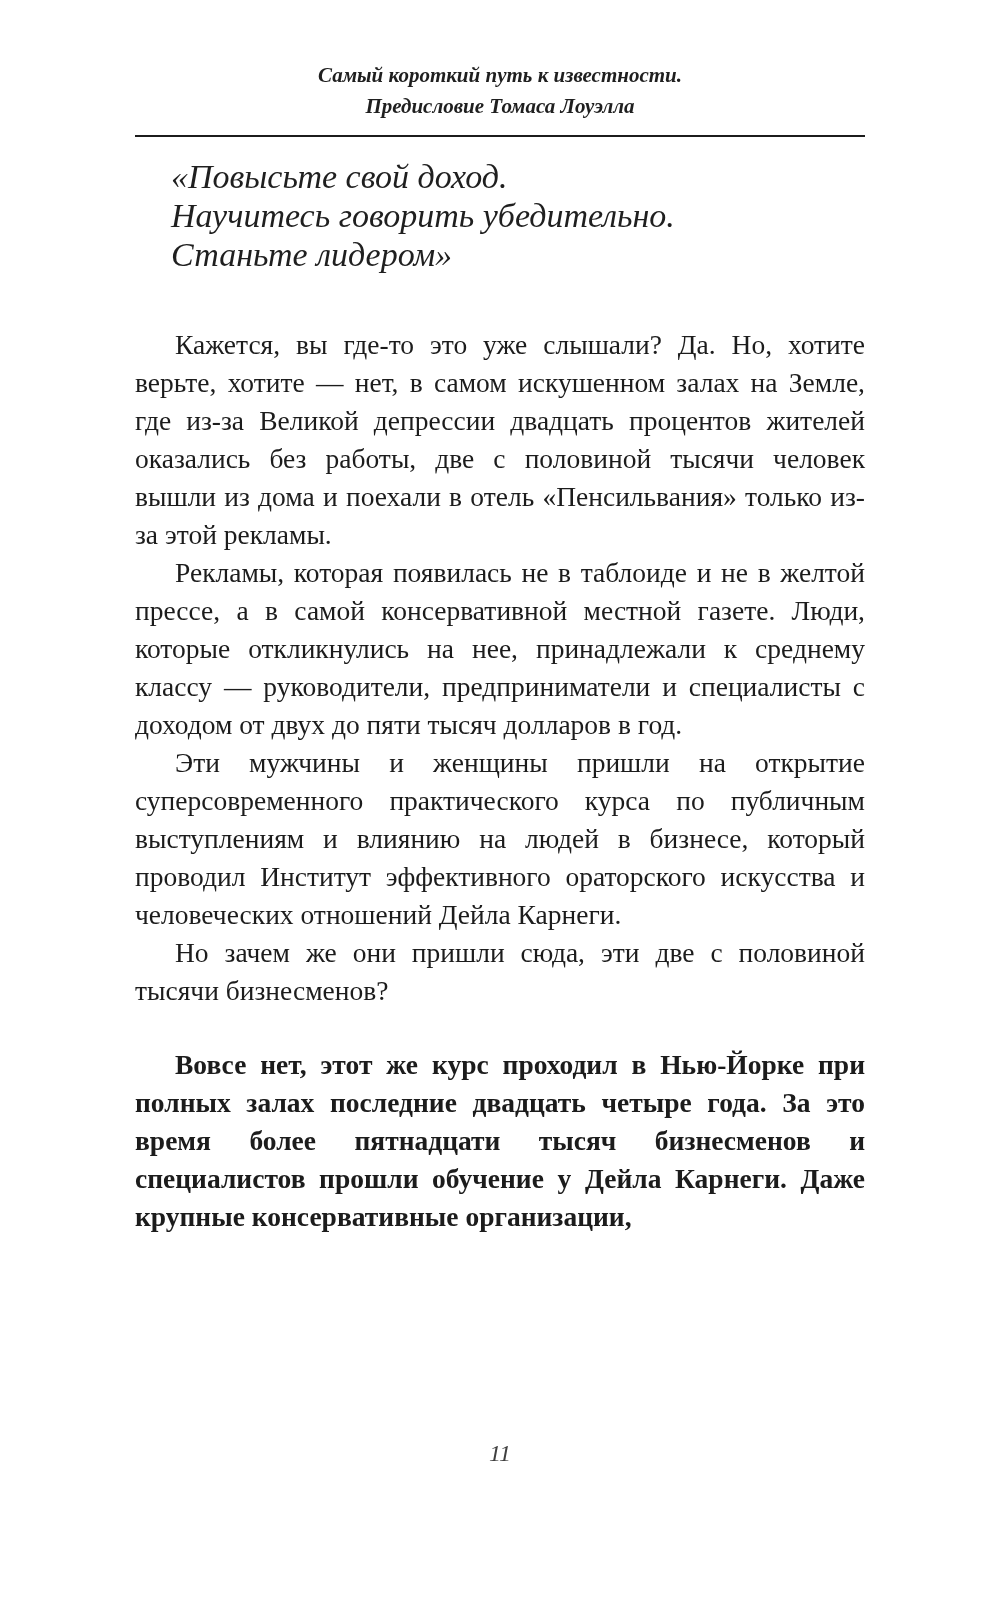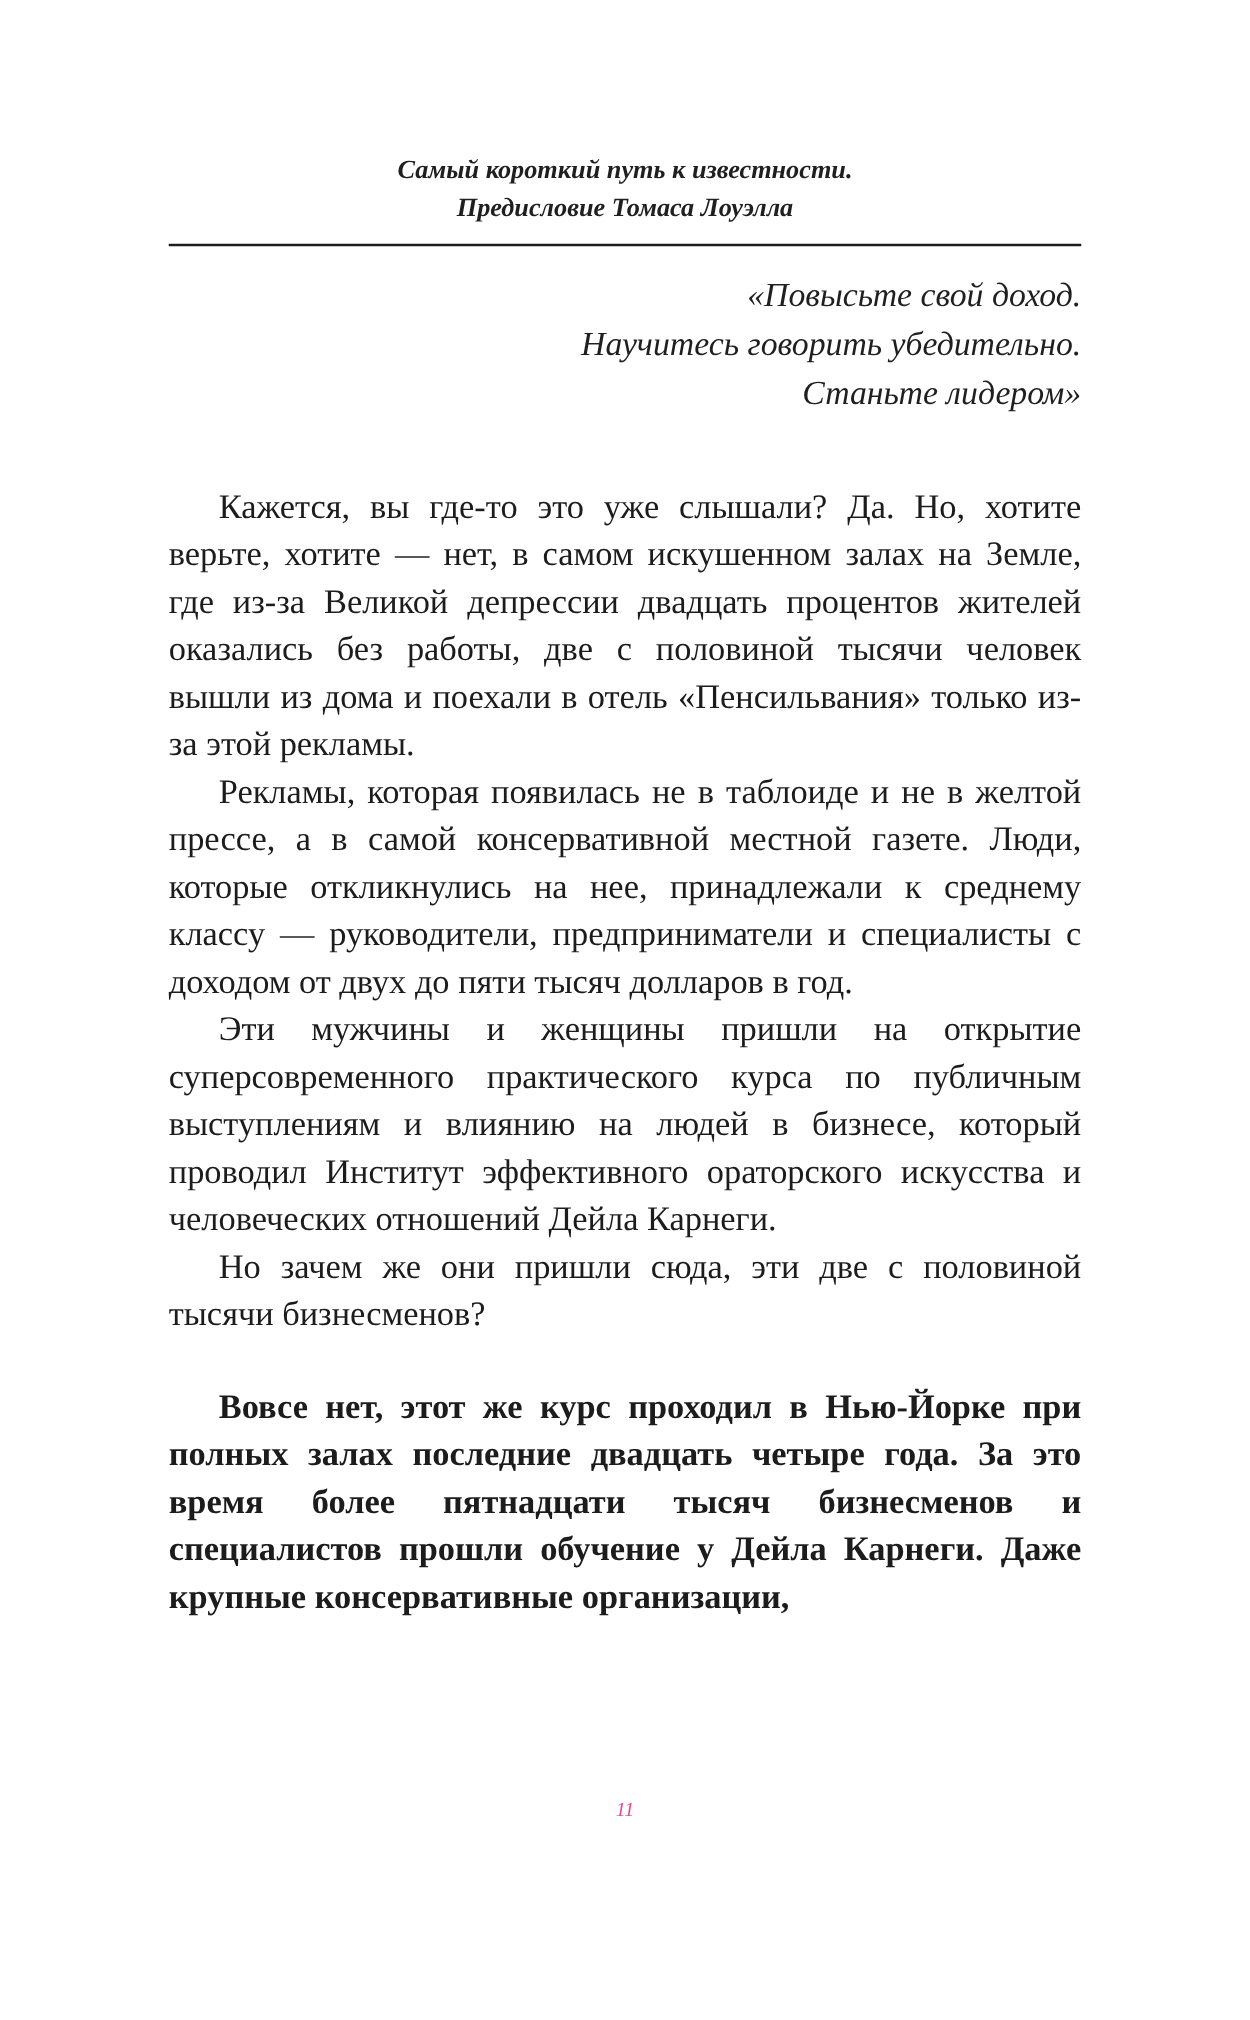"Самый короткий путь к известности." .page { padding: 120px 135px 0 135px -> 60px 135px 0 135px }
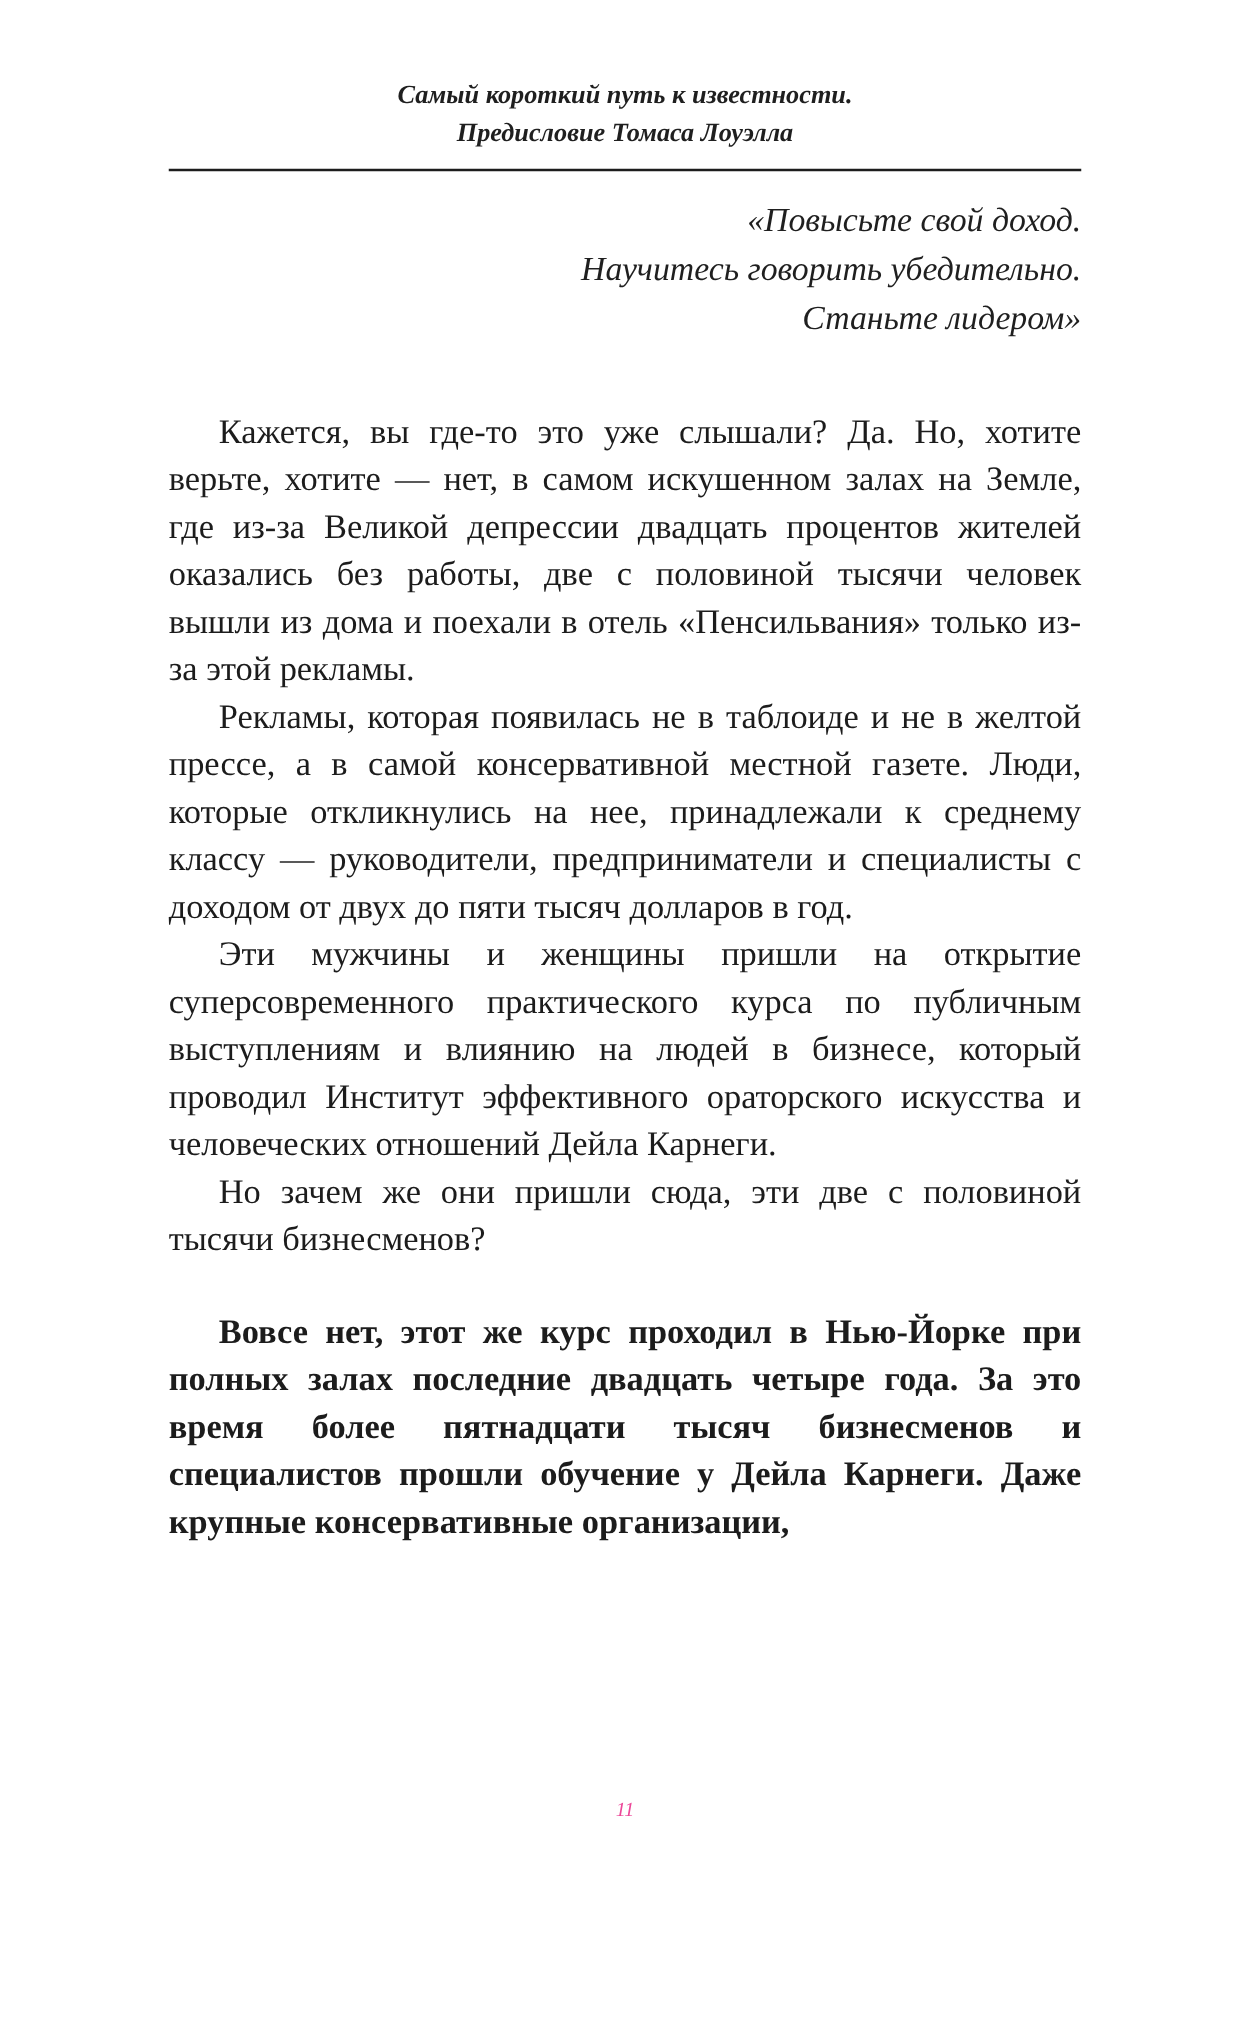"«Повысьте свой доход." .epigraph { font-size: 27px -> 34px; text-align: right -> none }
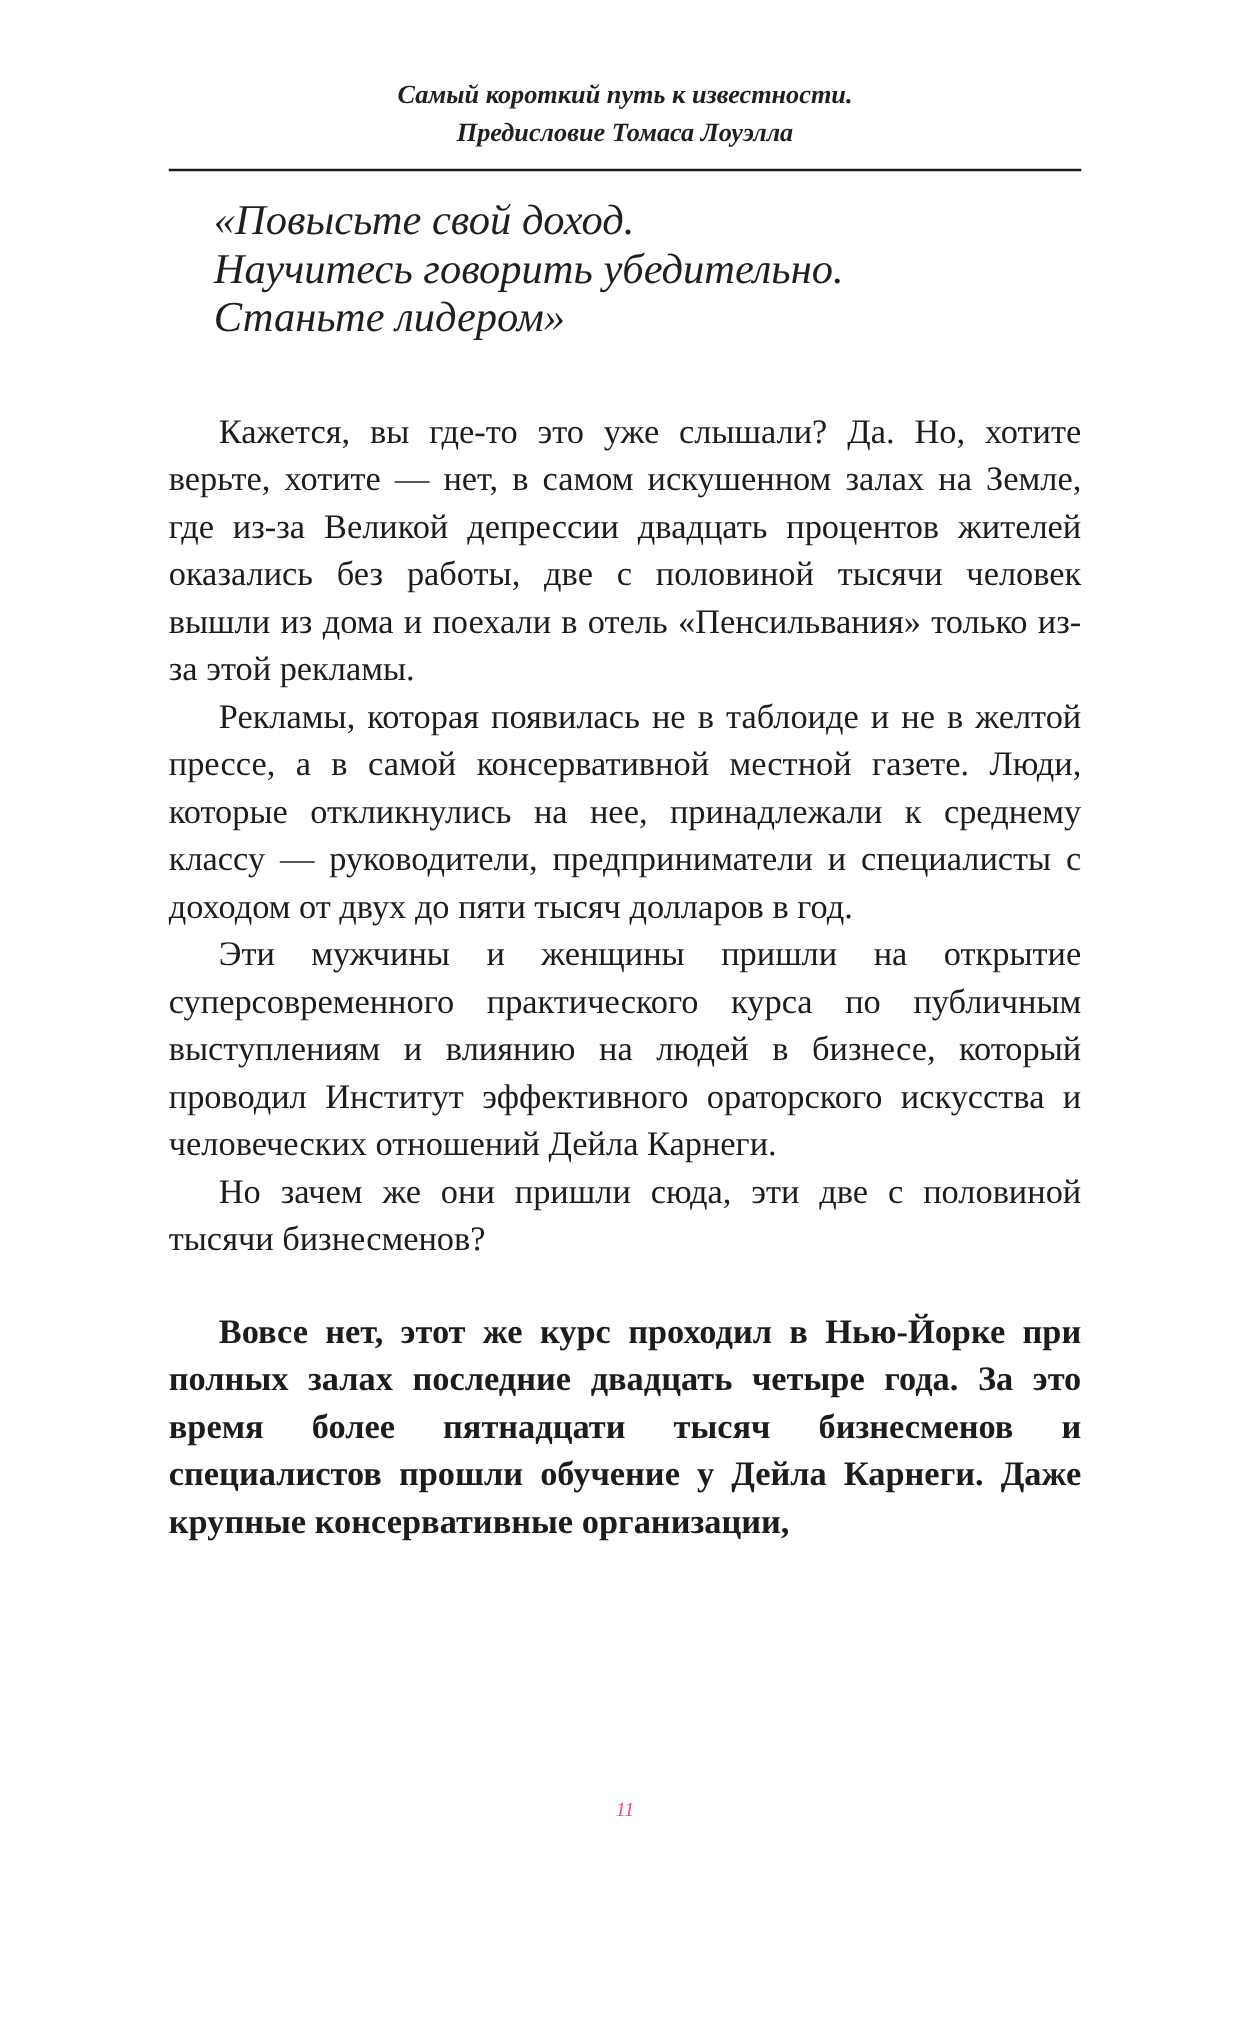"11" .page-number { color: #ec4899 -> #404040; font-size: 16px -> 24px }
